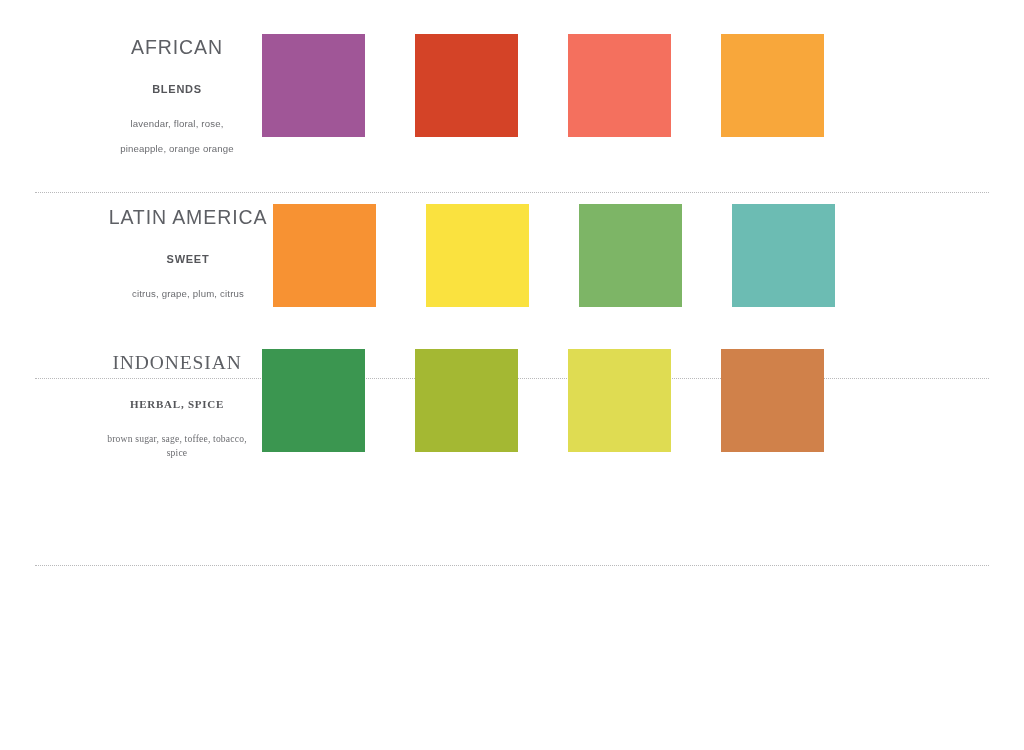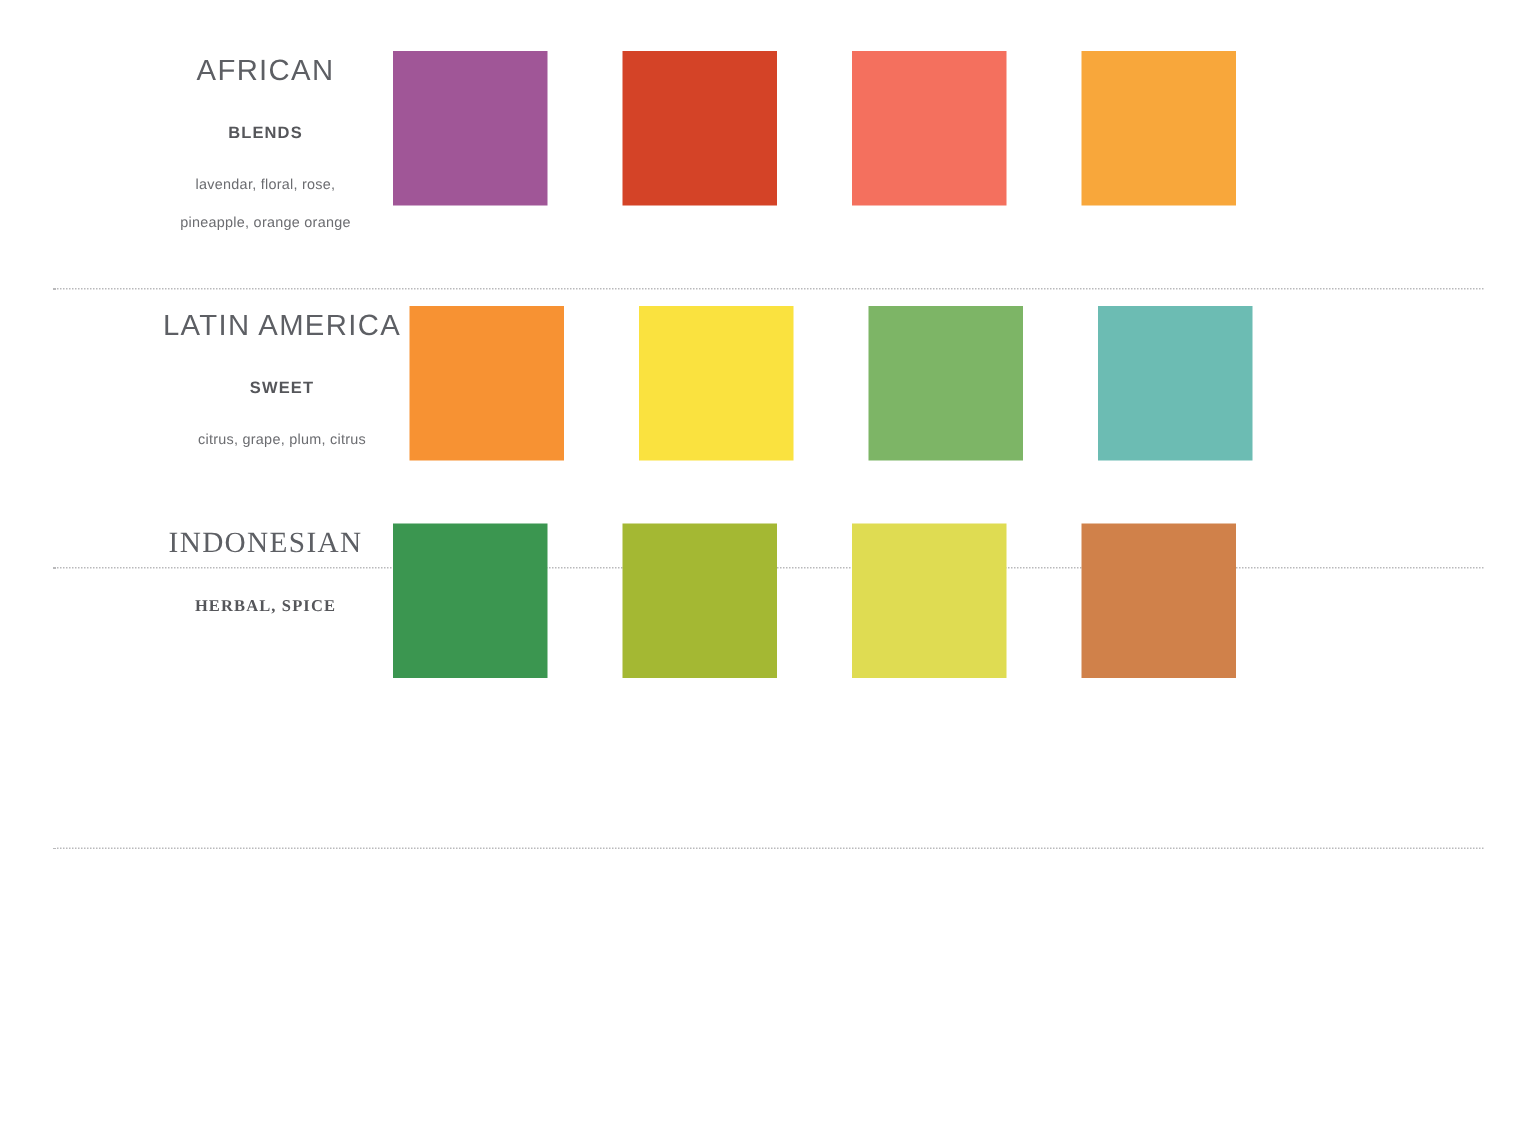"brown sugar, sage, toffee, tobacco," p.region-desc { html: none -> <p>brown sugar, sage, toffee, tobacco, spice</p> }
